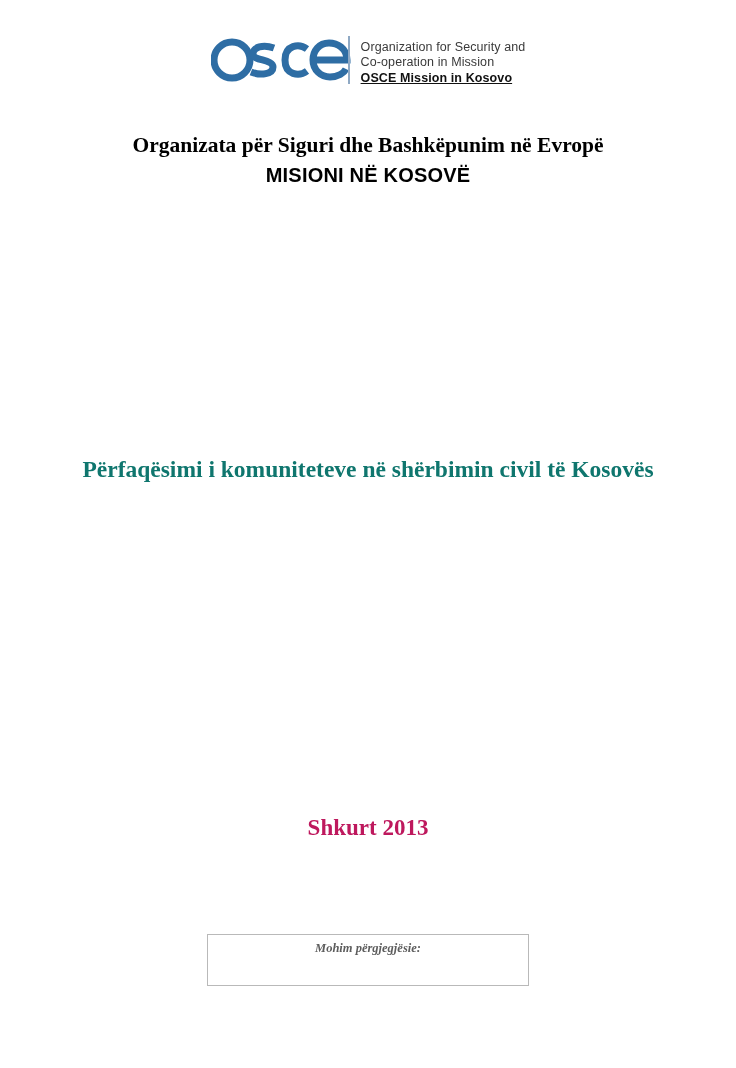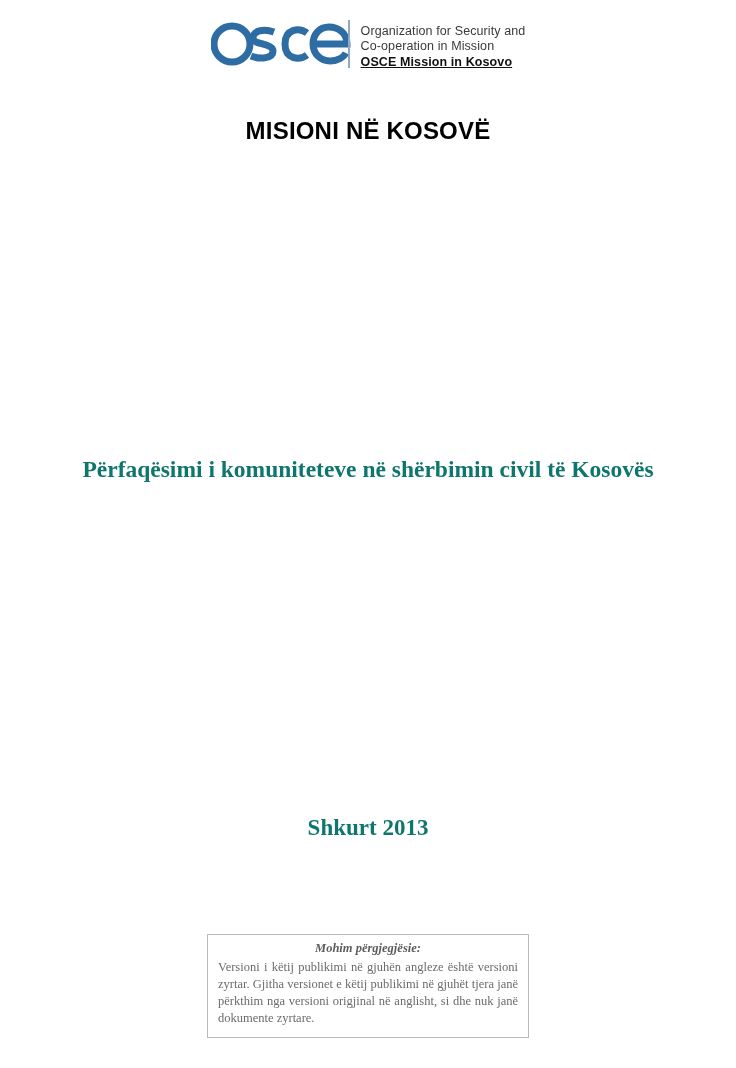"Organization for Security and" .page { padding: 0 -> 16px }
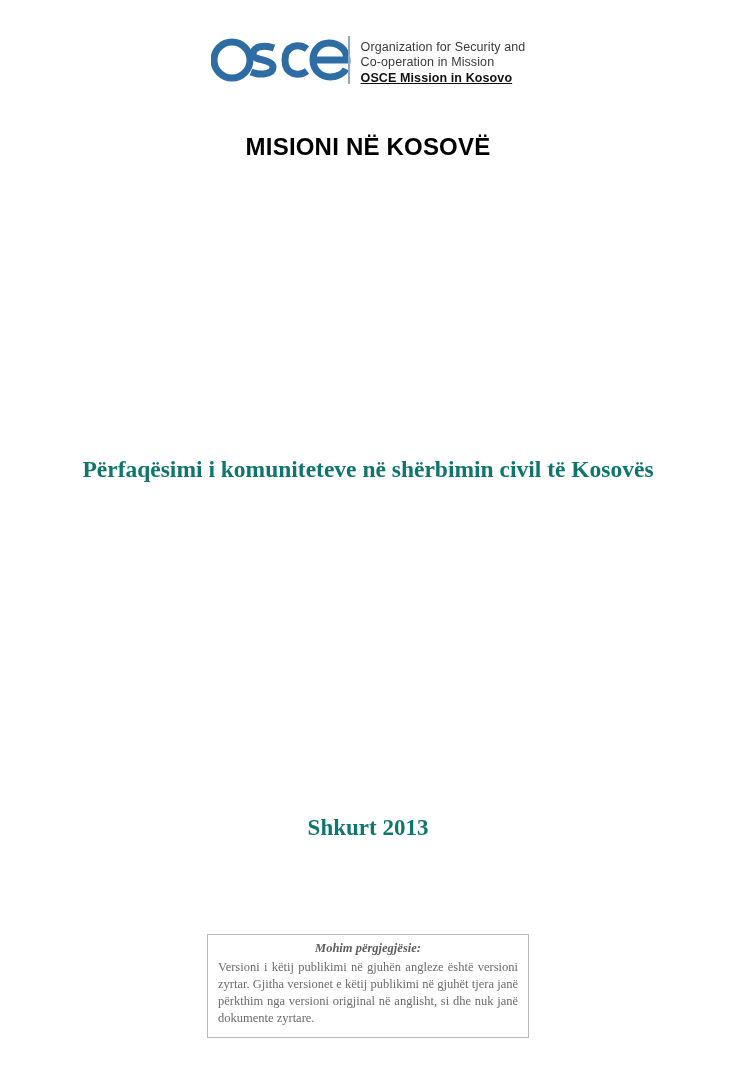"Organizata për Siguri dhe Bashkëpunim" div.line1 { html: none -> <div>Organizata për Siguri dhe Bashkëpunim në Evropë</div> }
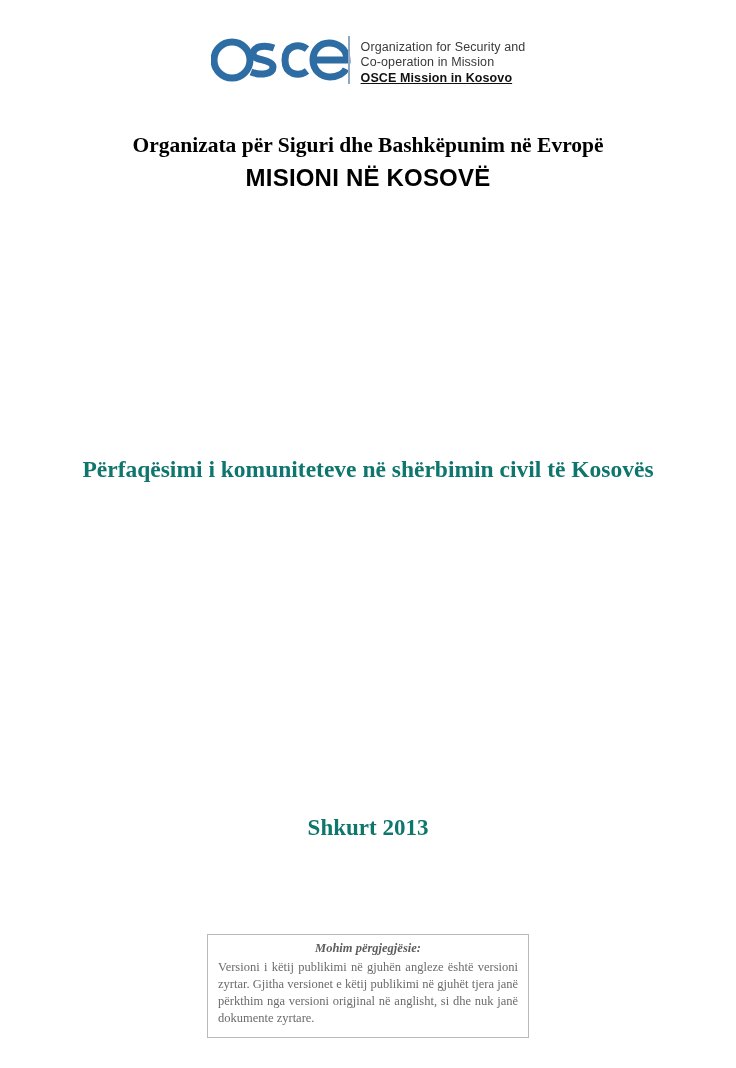"MISIONI NË KOSOVË" .org-title .line2 { font-size: 24px -> 20px }
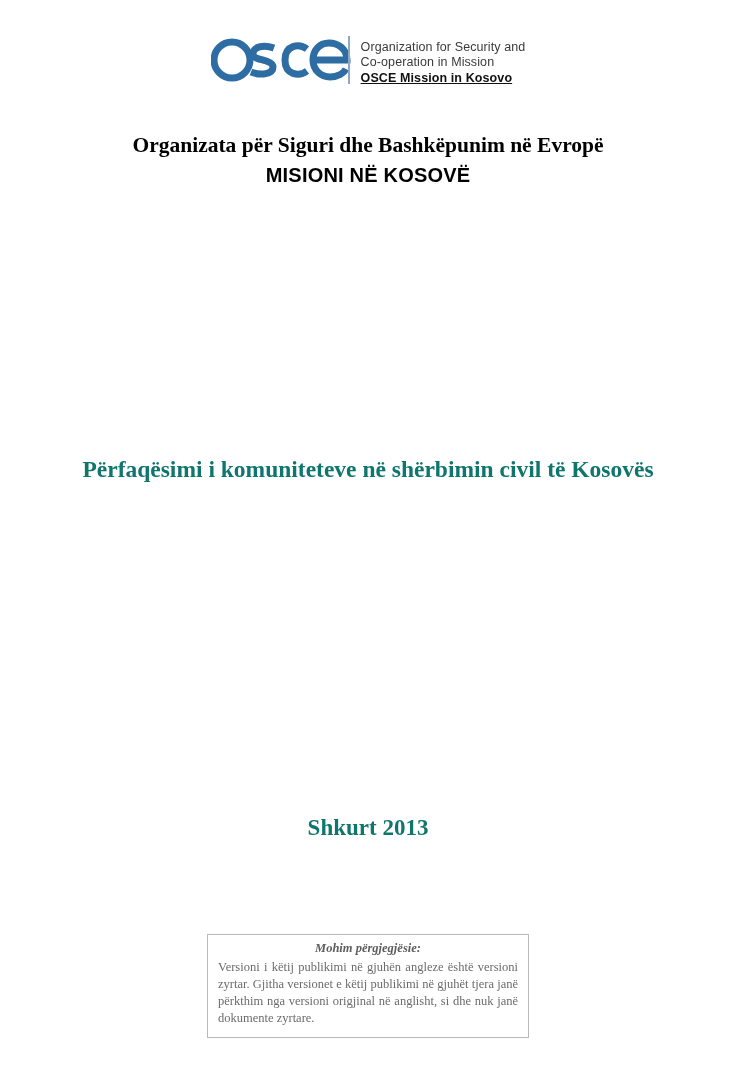"Shkurt 2013" .doc-date { color: #0f766e -> #be185d }
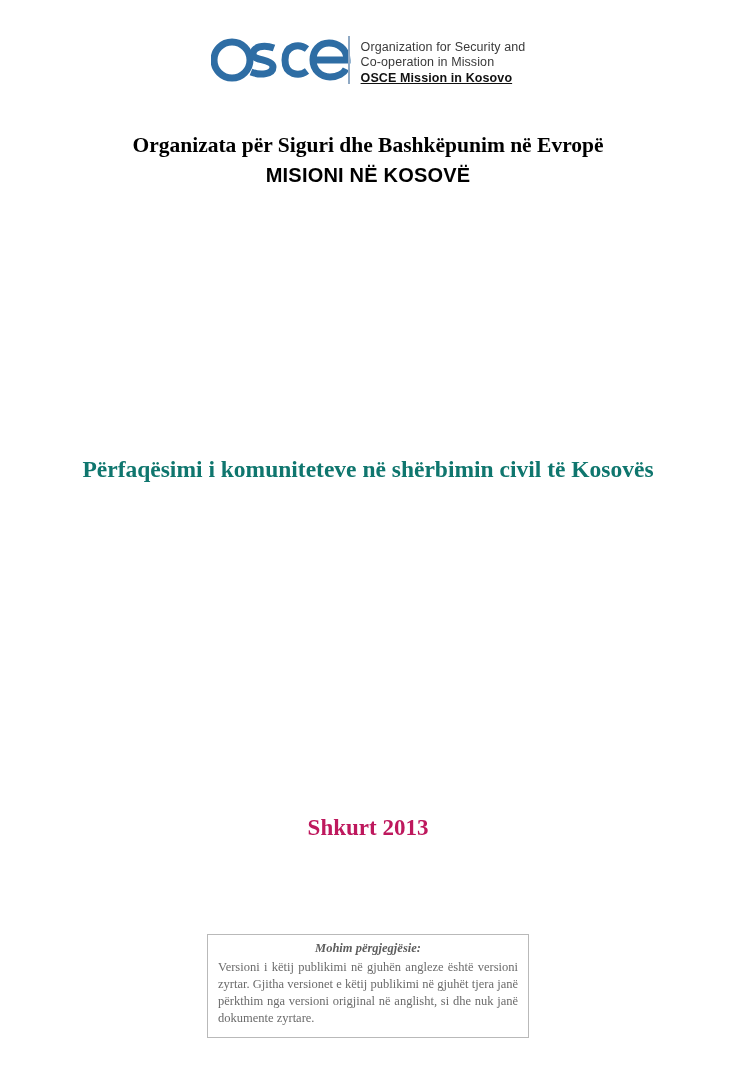"Mohim përgjegjësie:" .disclaimer-title { margin-bottom: 3px -> 19px }
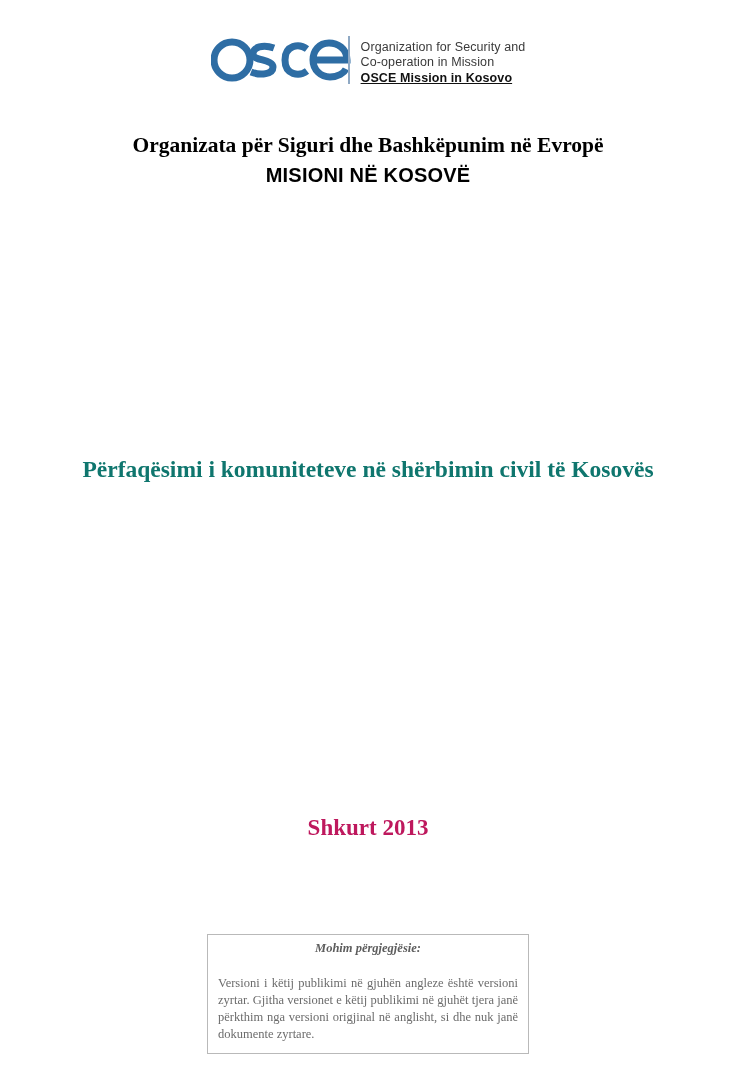"Versioni i këtij publikimi në" div.disclaimer-body { html: <div>Versioni i këtij publikimi në gjuhën angleze është versioni zyrtar. Gjitha versionet e këtij publikimi në gjuhët tjera janë përkthim nga versioni origjinal në anglisht, si dhe nuk janë dokumente zyrtare.</div> -> none }
